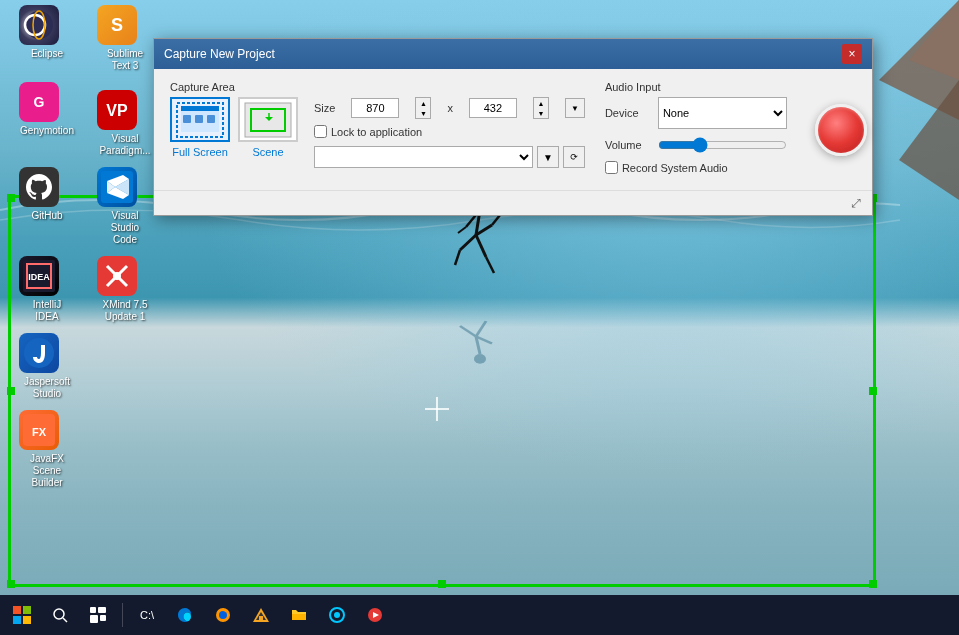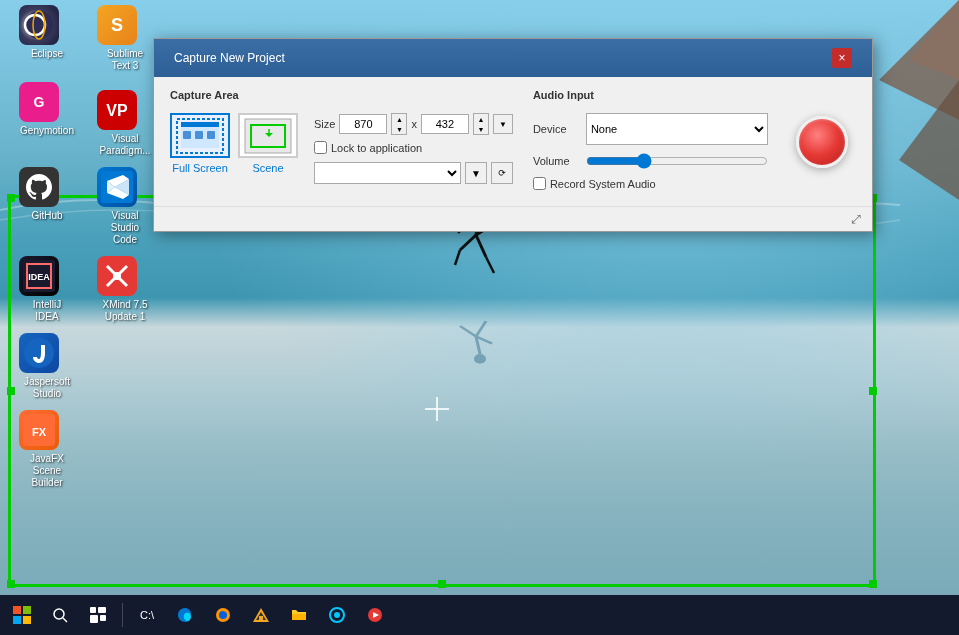"Capture New Project" .dialog-titlebar { height: 38px -> 30px; padding: 0 20px -> 0 10px }
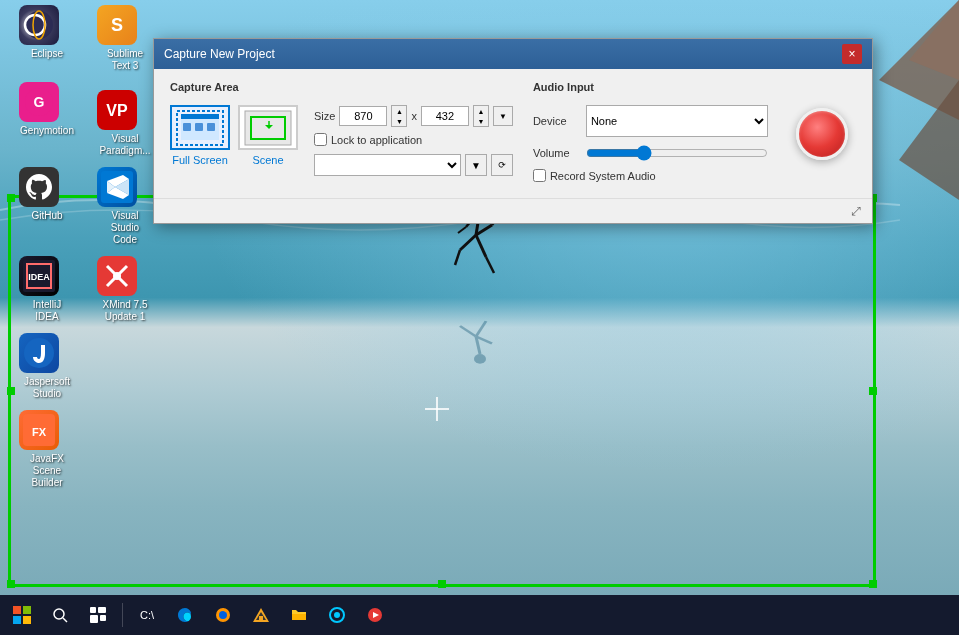"Capture Area" .section-label { font-weight: 700 -> 400; margin-bottom: 12px -> 4px }
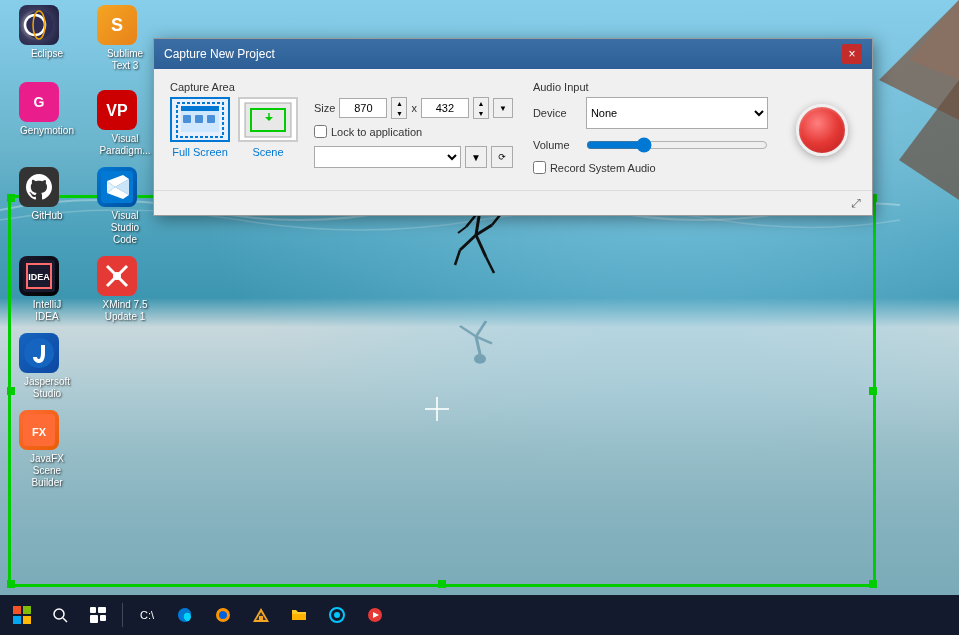"Size" .size-row { gap: 4px -> 16px }
